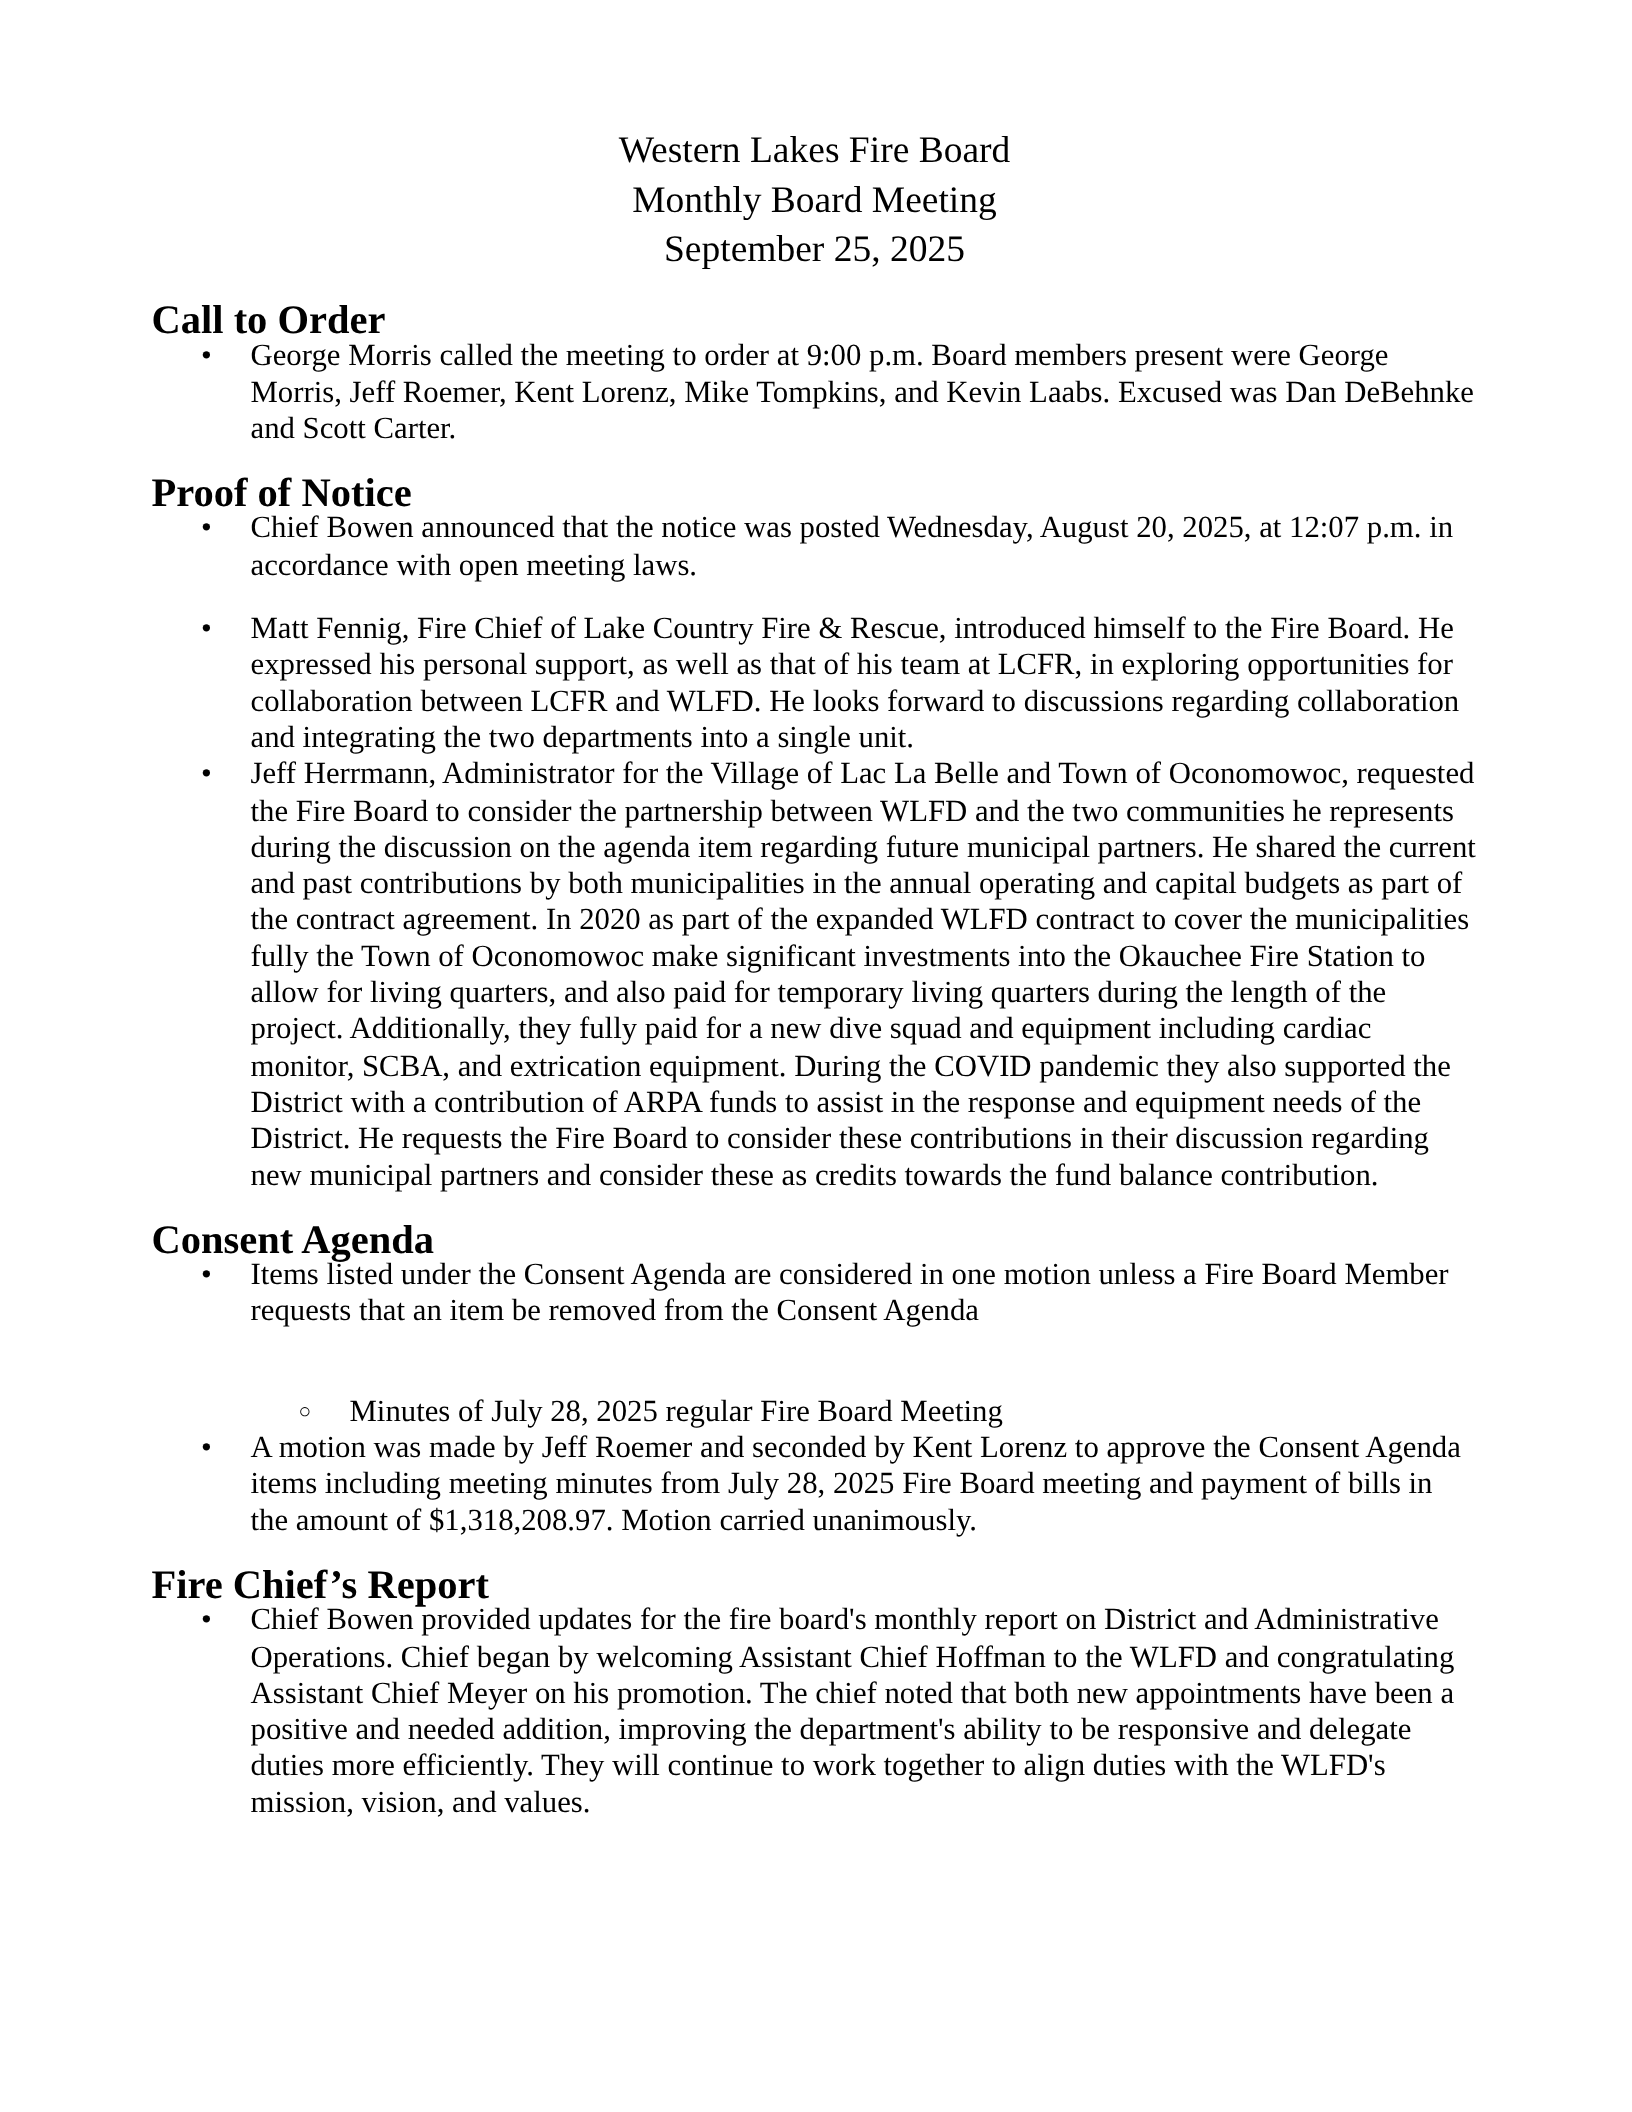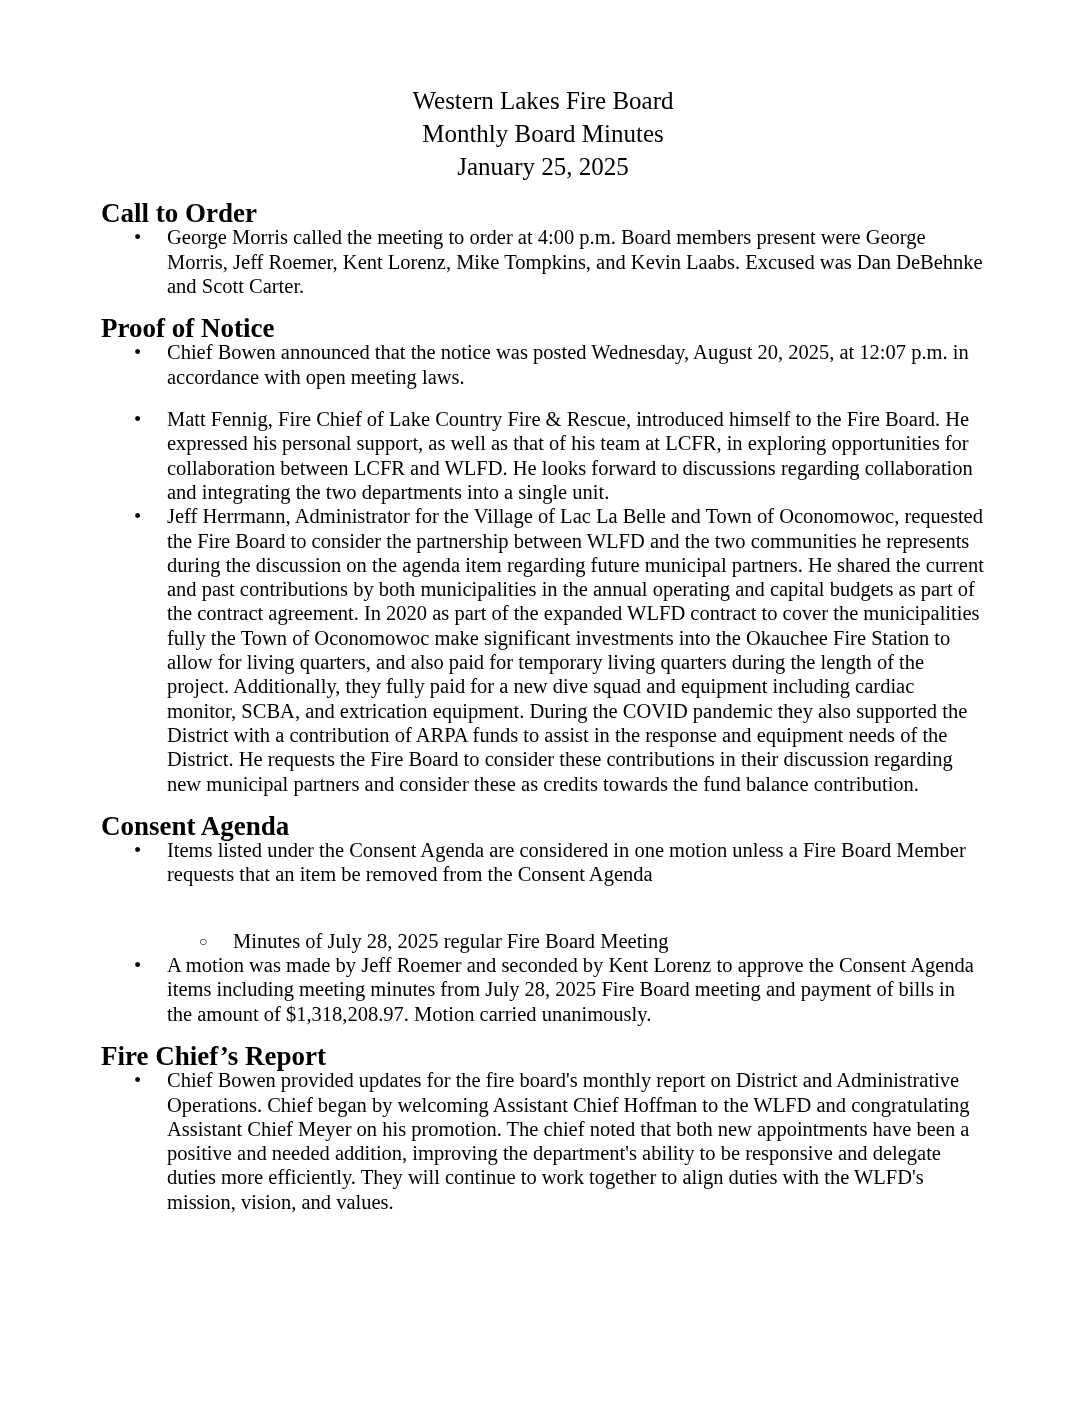"Monthly Board Minutes" div { text: Minutes -> Meeting }
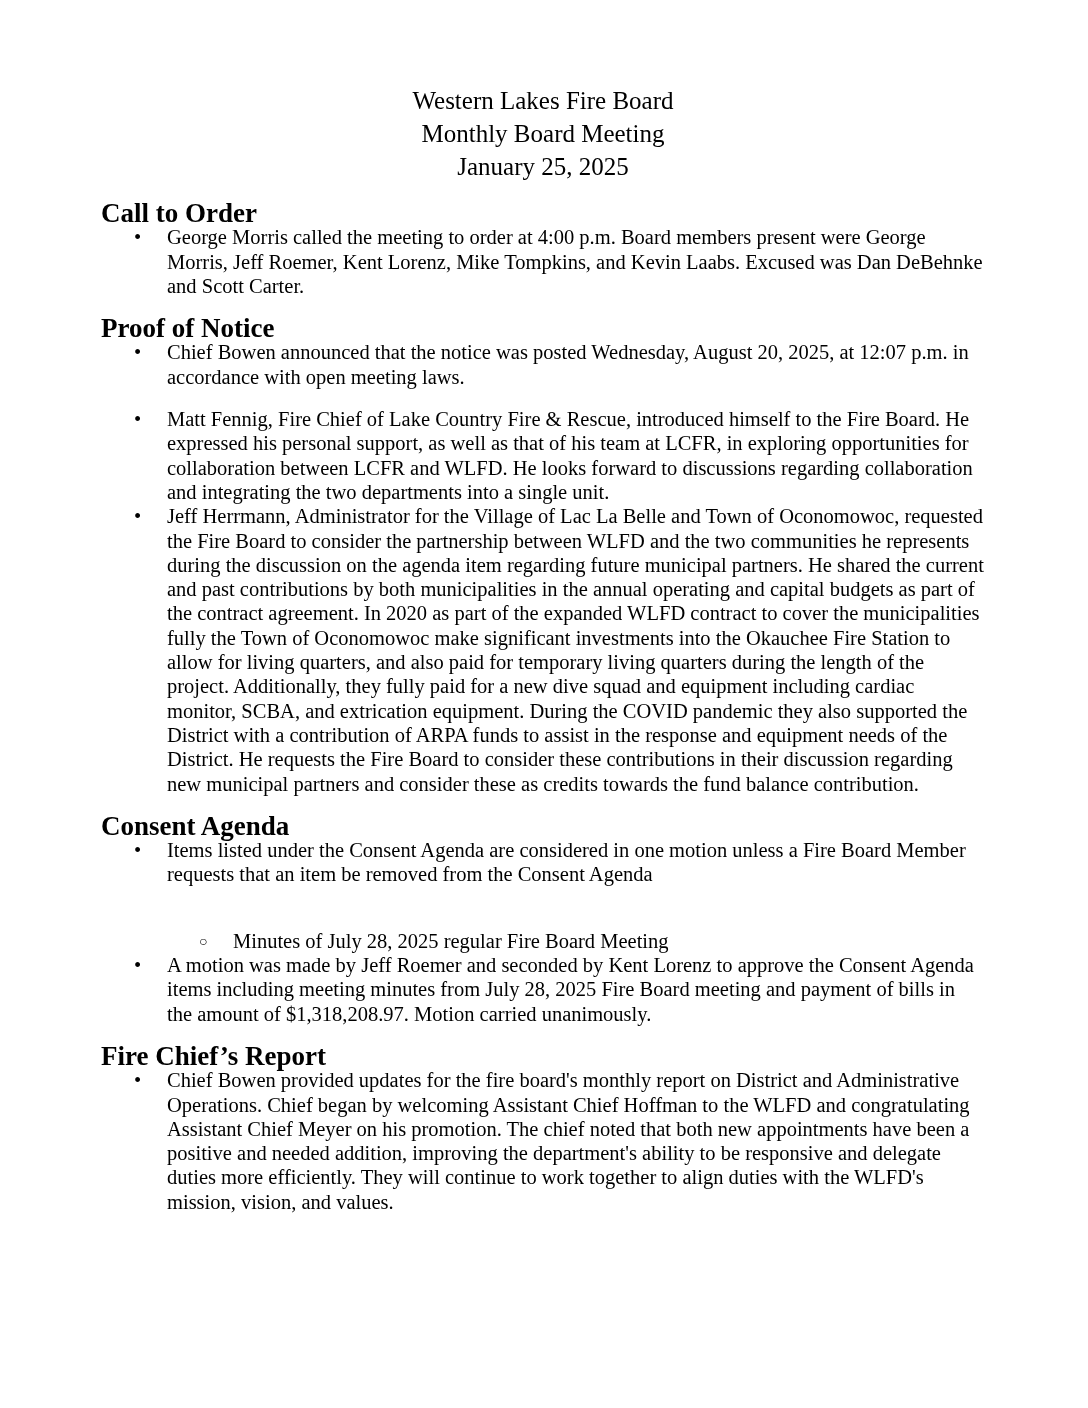"January 25, 2025" div { text: January -> September }
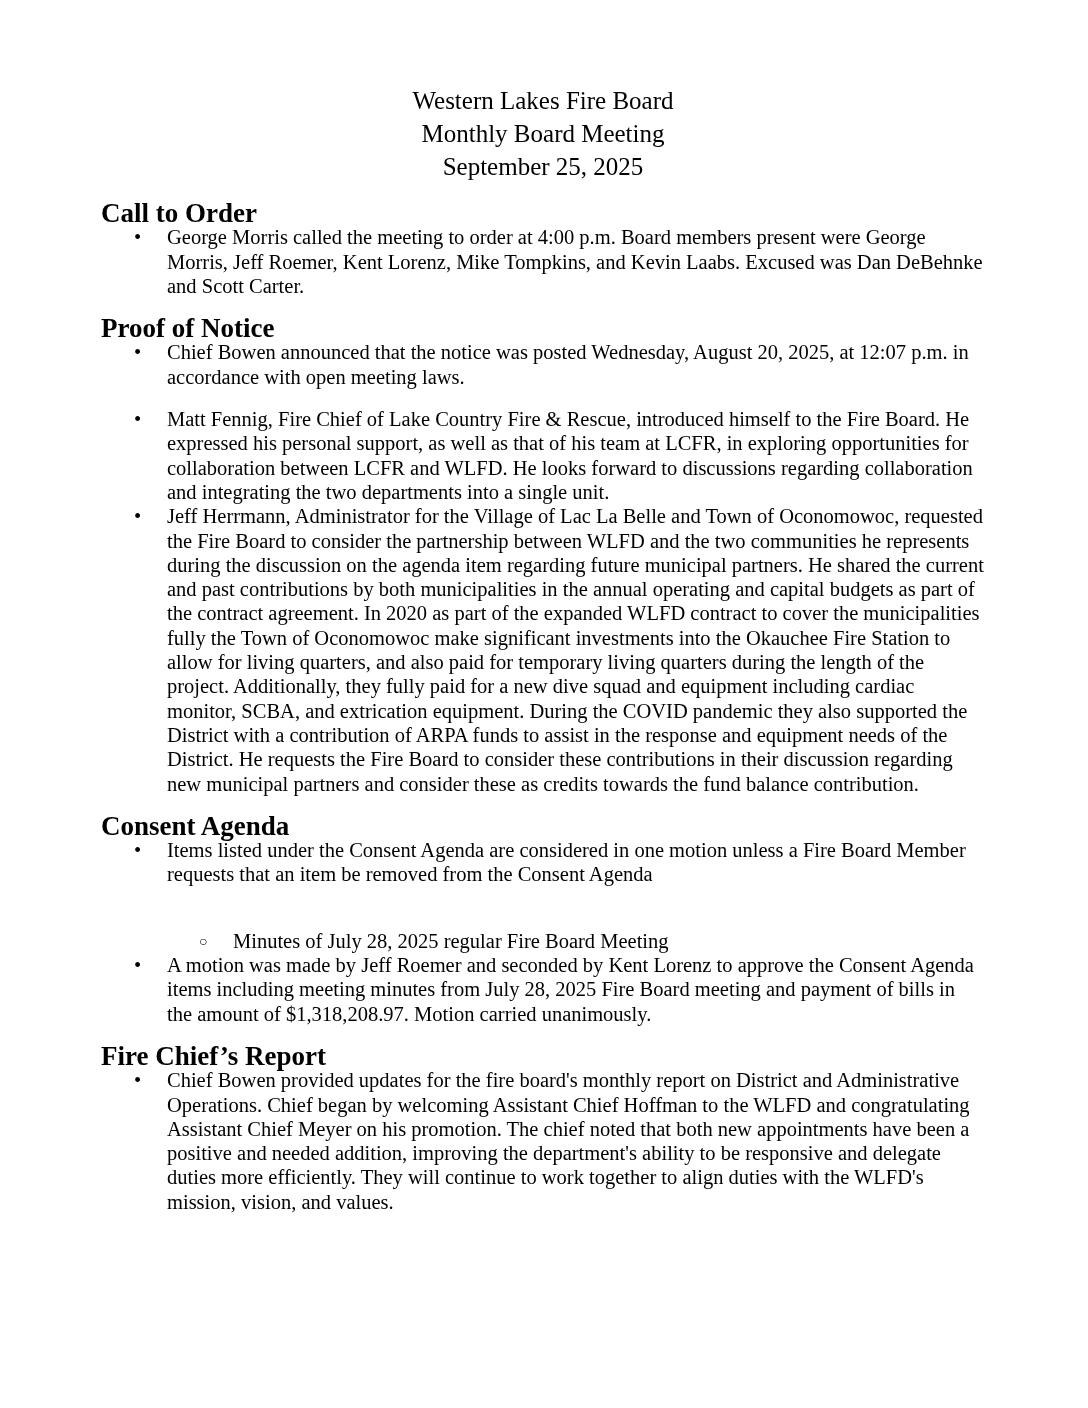"George Morris called the meeting" span { text: 4:00 -> 9:00 }
